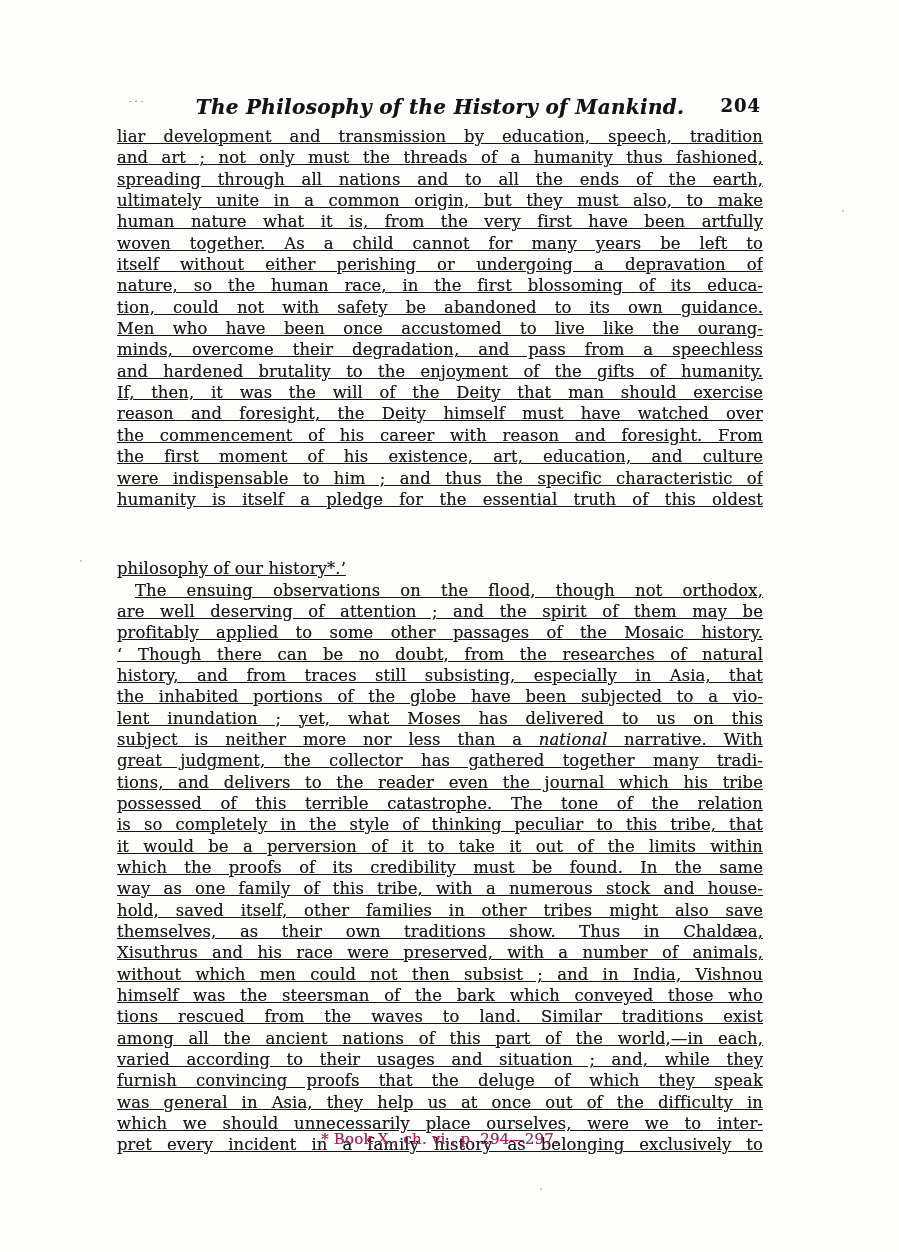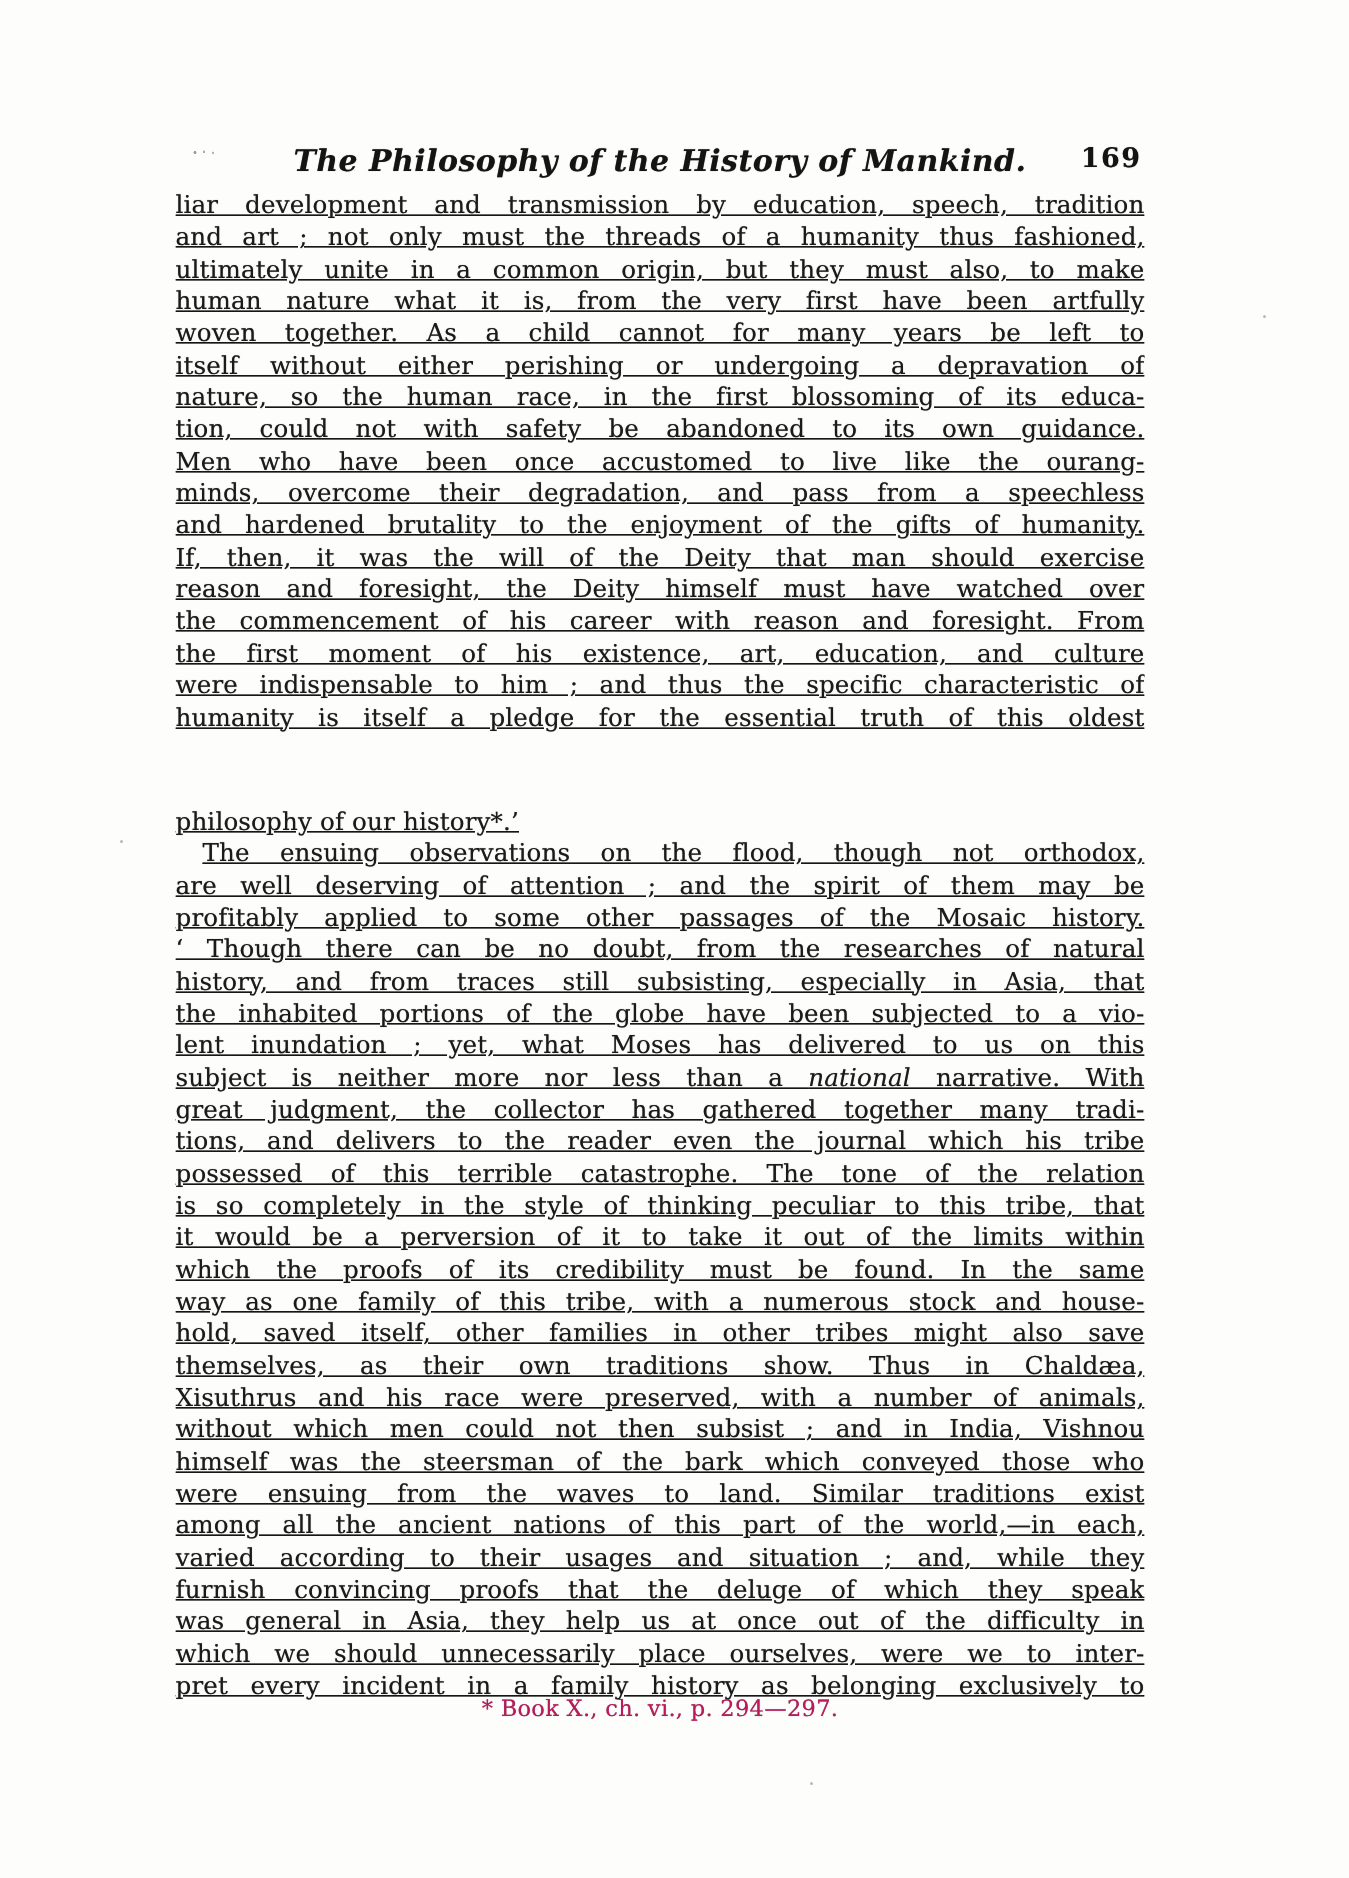"169" span.page-number { text: 169 -> 204 }
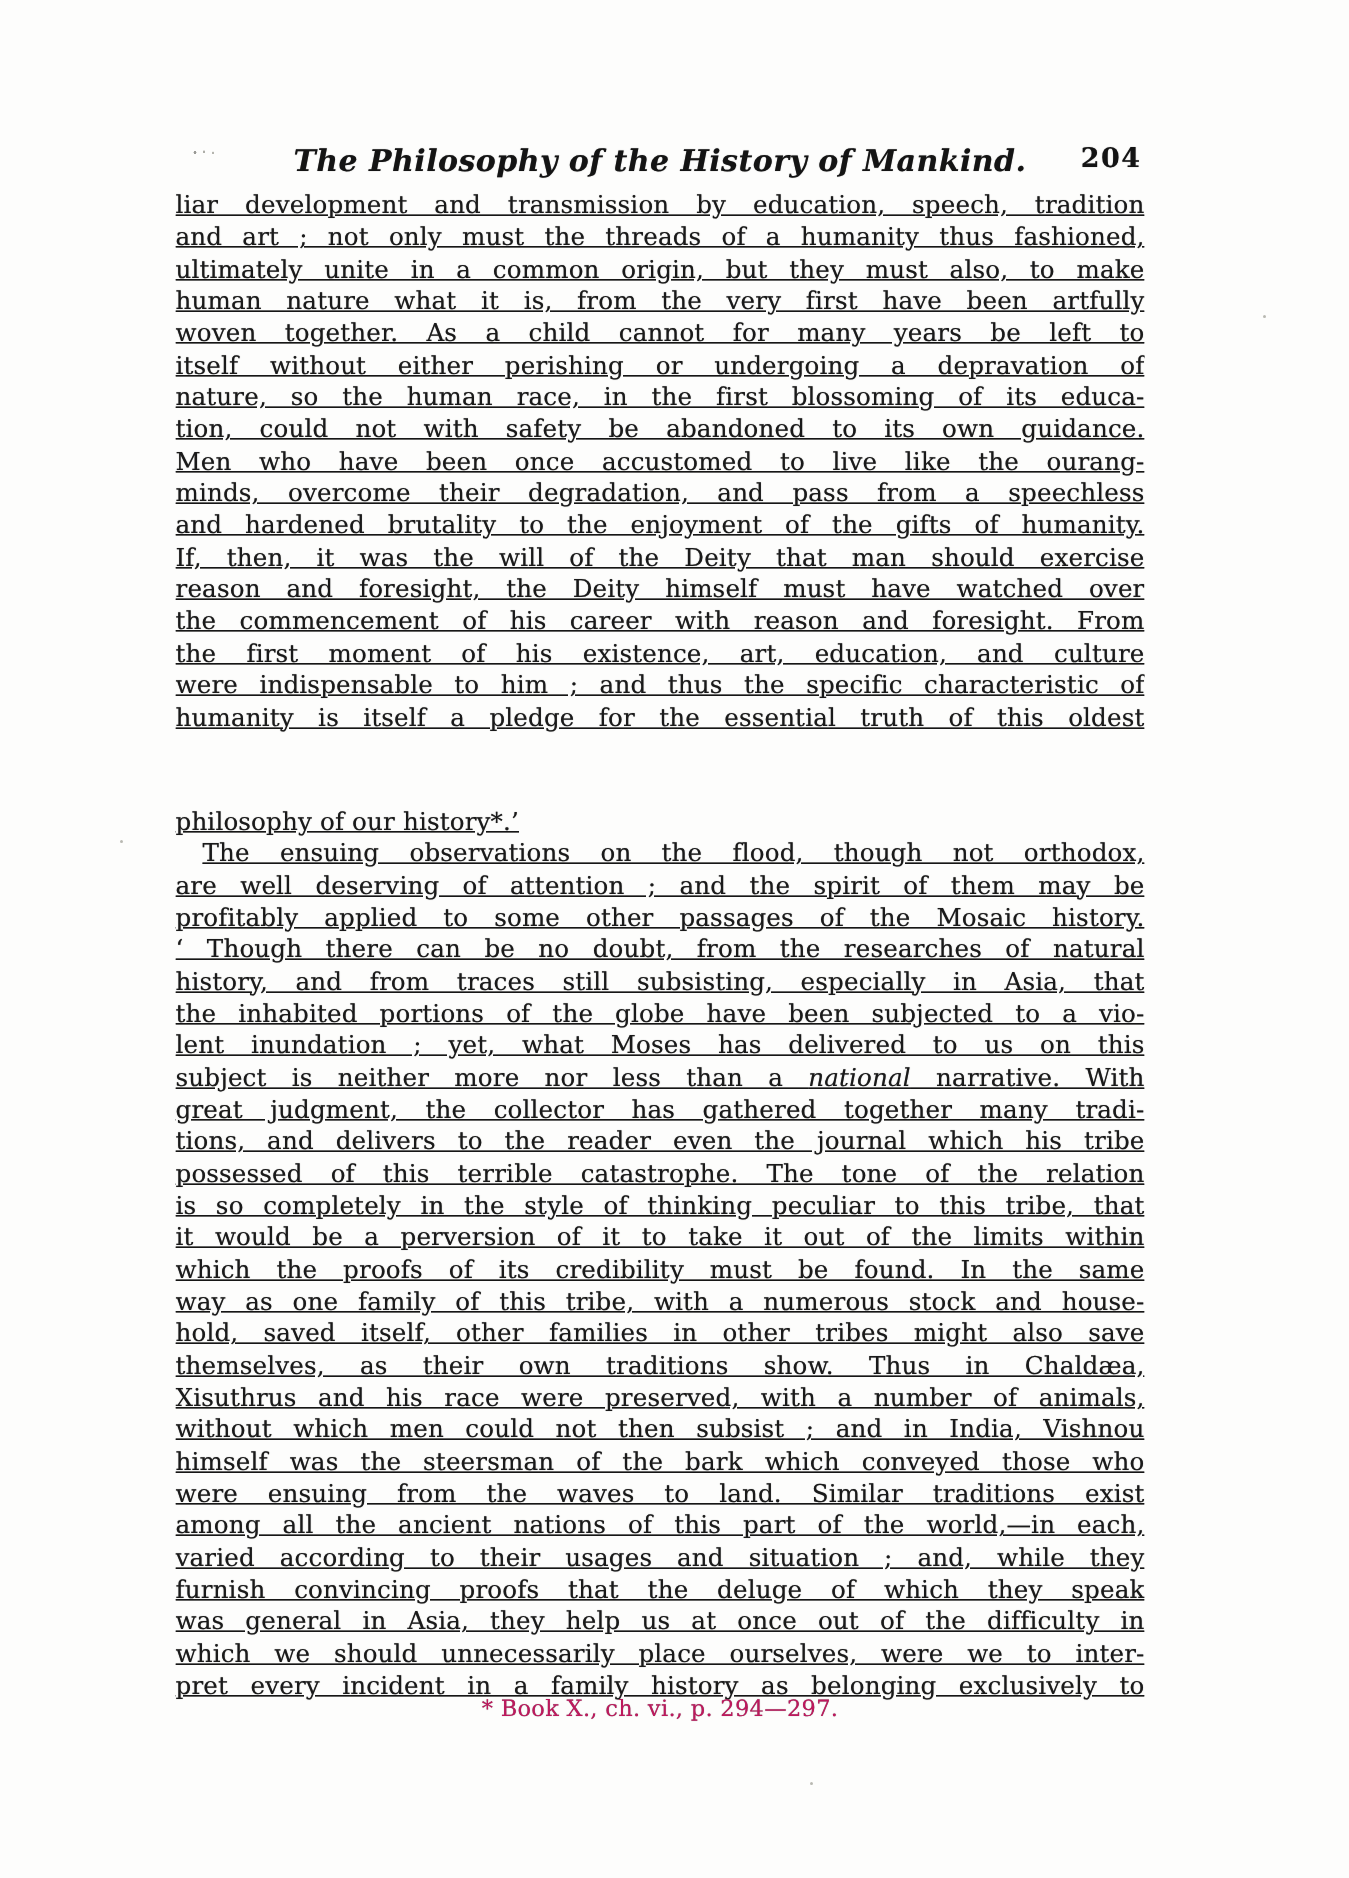"spreading through all nations and" div.line { html: none -> <div>spreading through all nations and to all the ends of the earth,</div> }
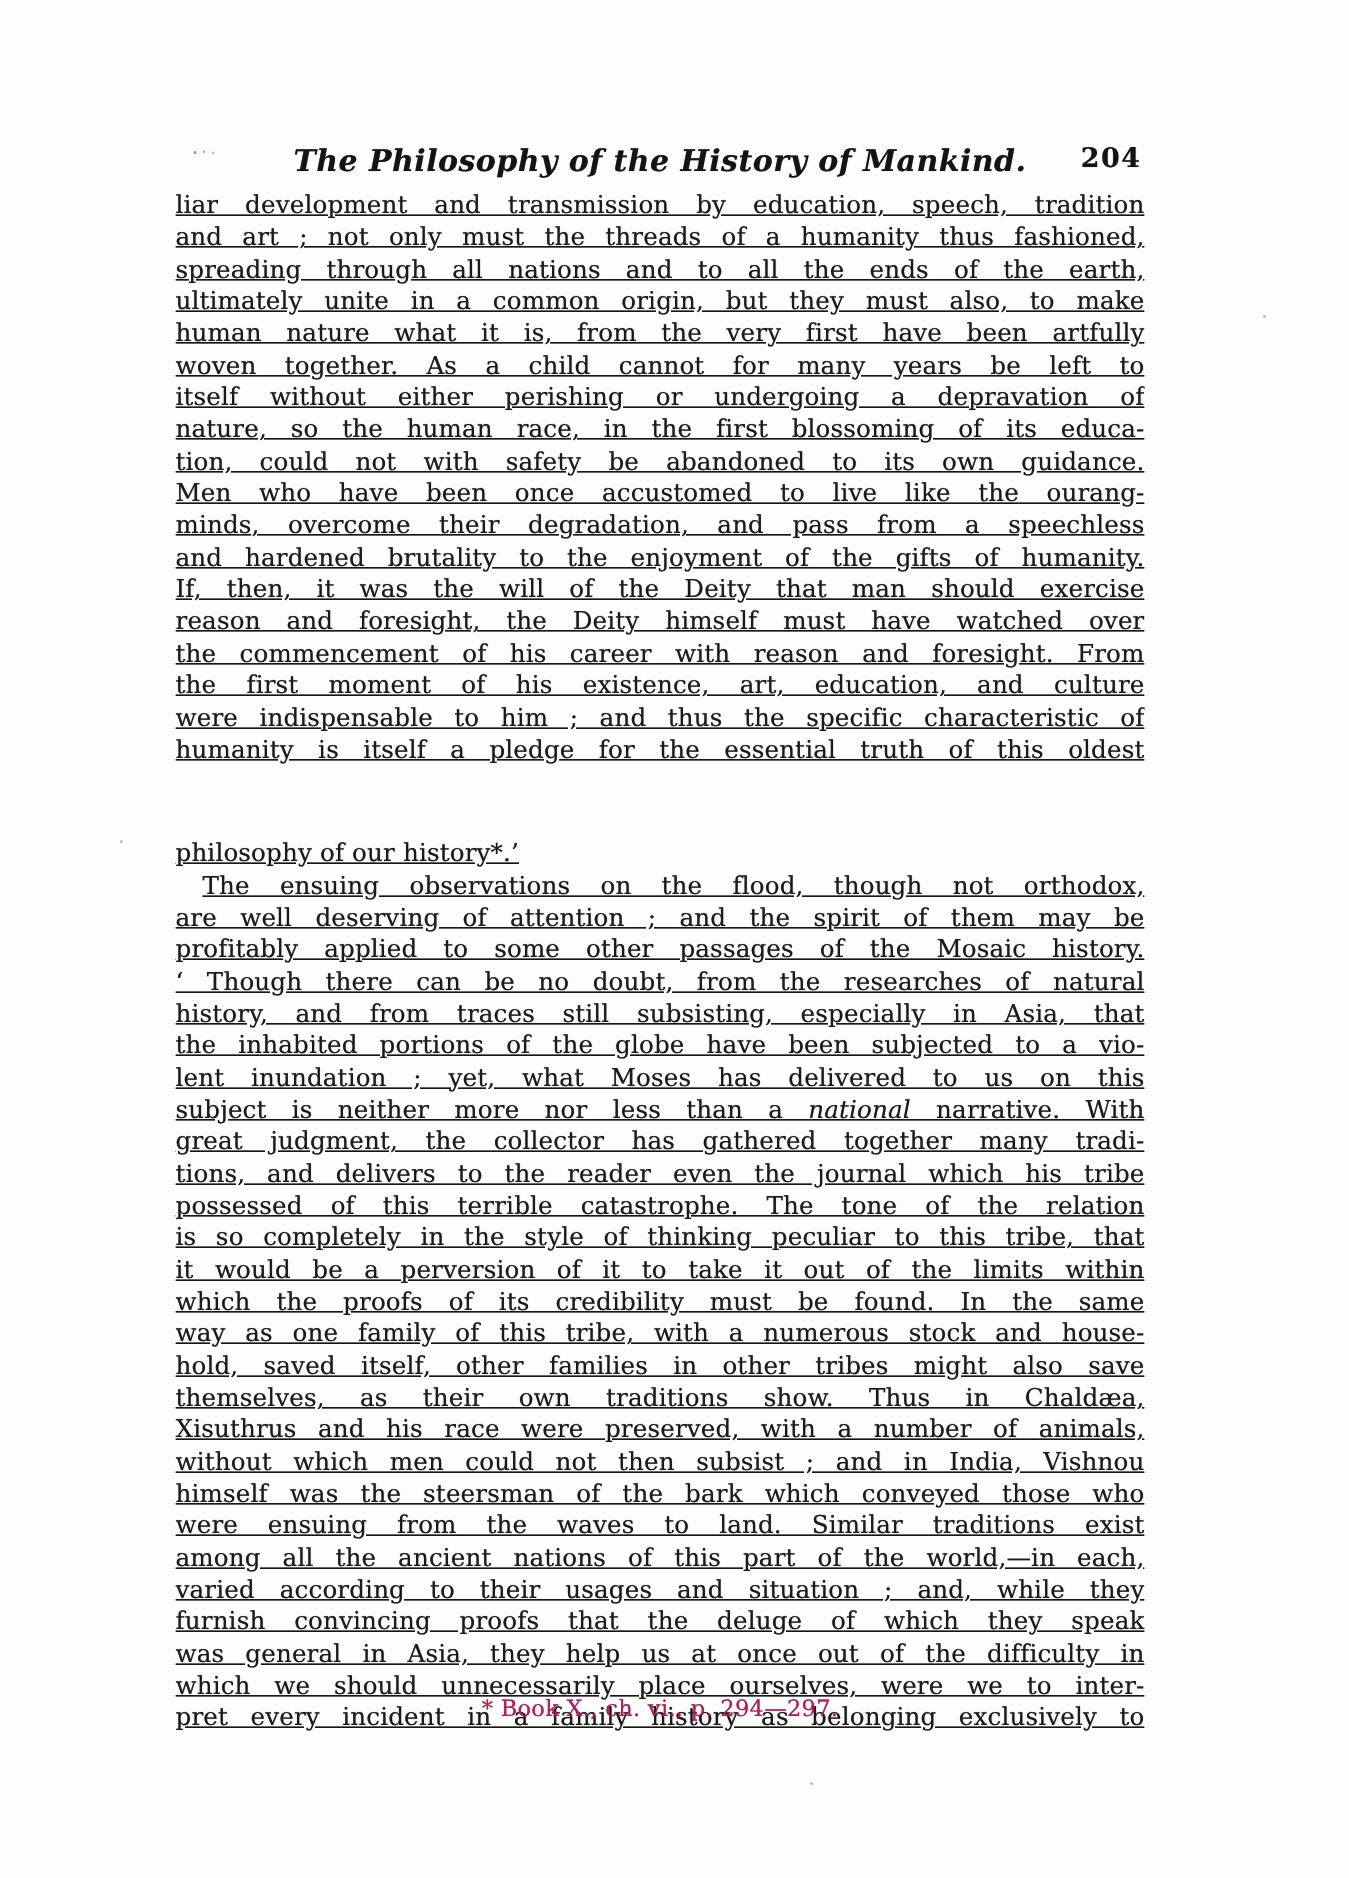"were ensuing from the waves" div.line { text: were ensuing -> tions rescued }
